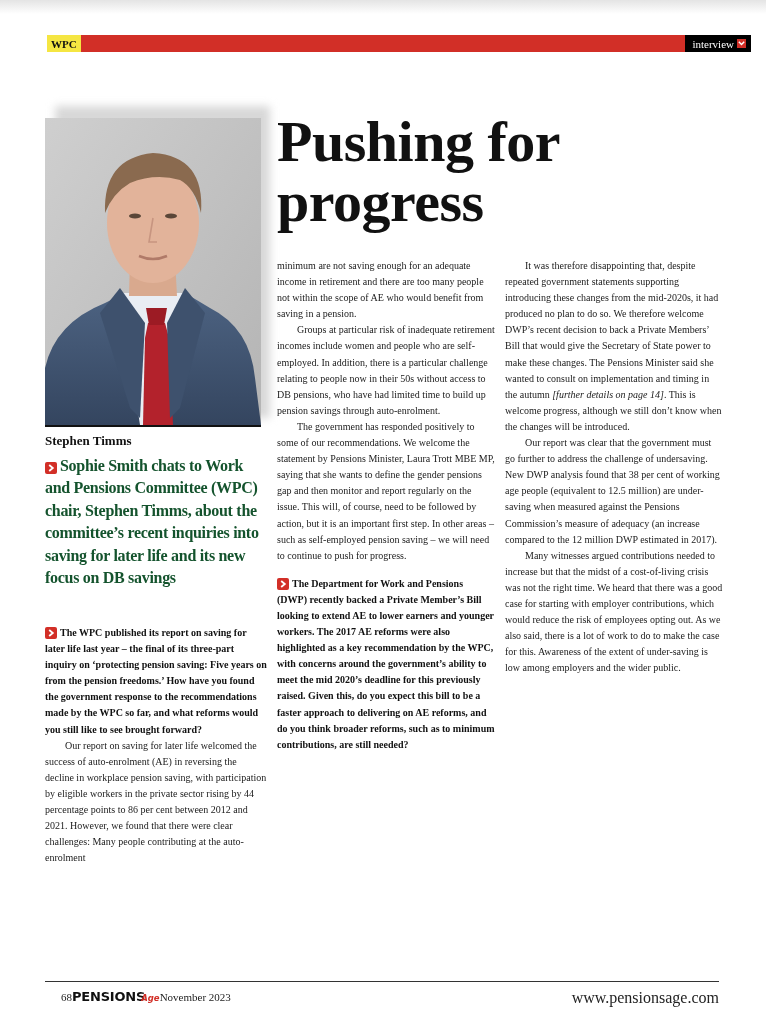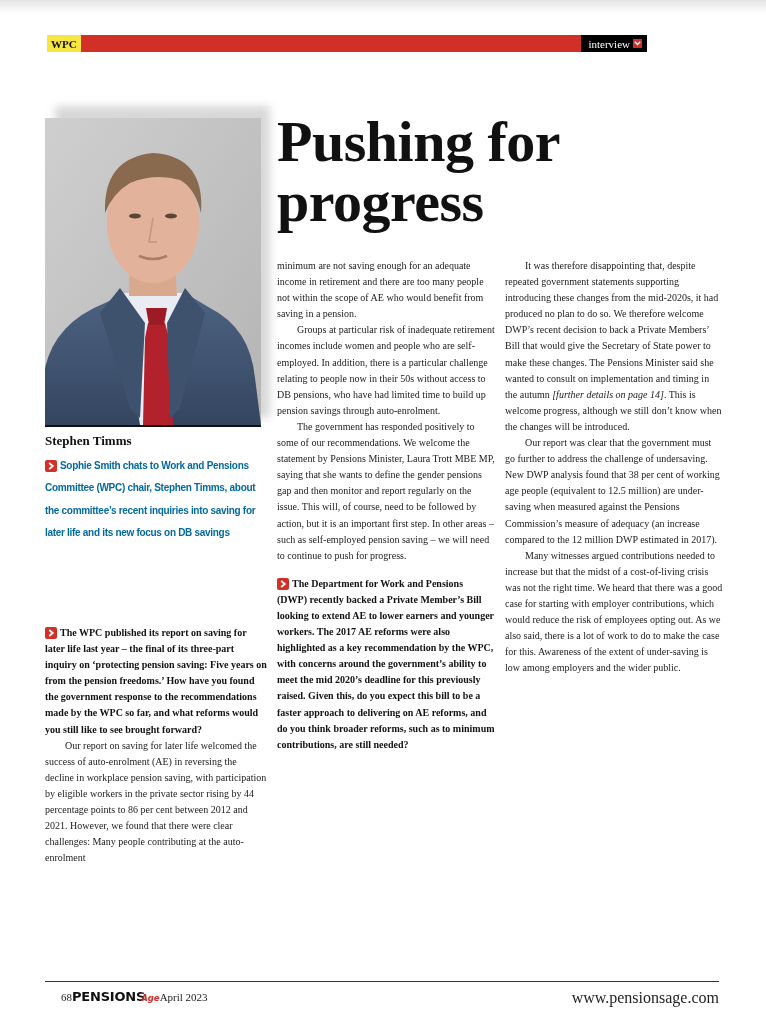"WPC" .header-bar { width: 600px -> 704px }
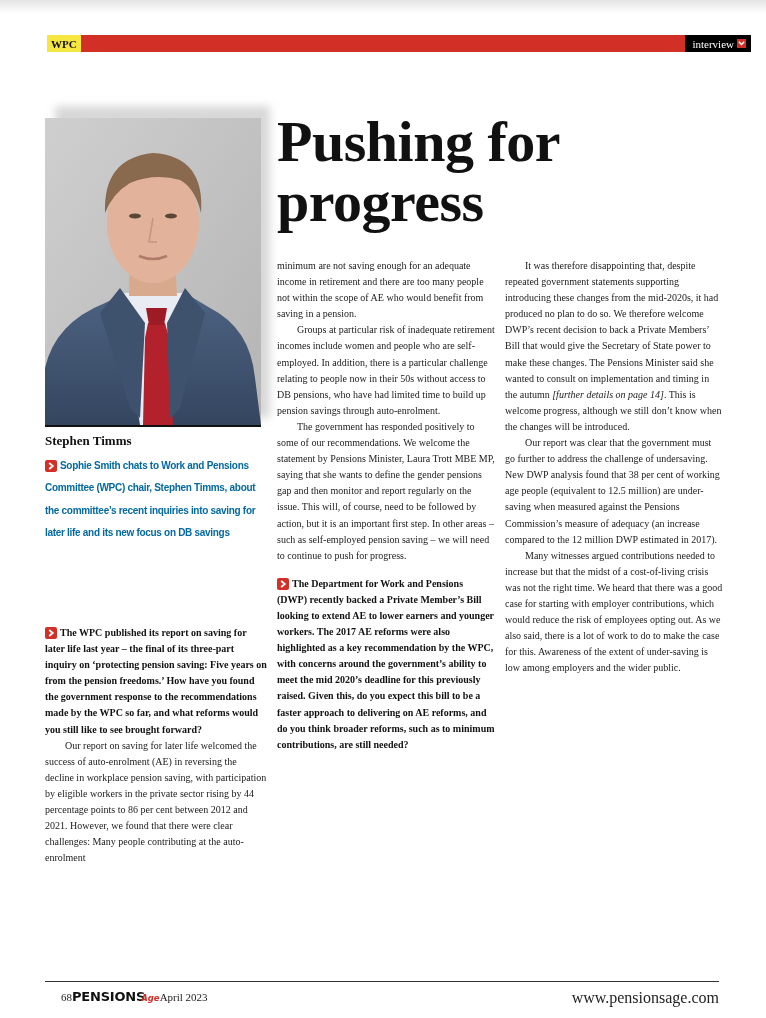"Sophie Smith chats to Work" .standfirst { color: #0369a1 -> #14532d; font-family: Liberation Sans, sans-serif -> Liberation Serif, serif; font-size: 10px -> 16px }
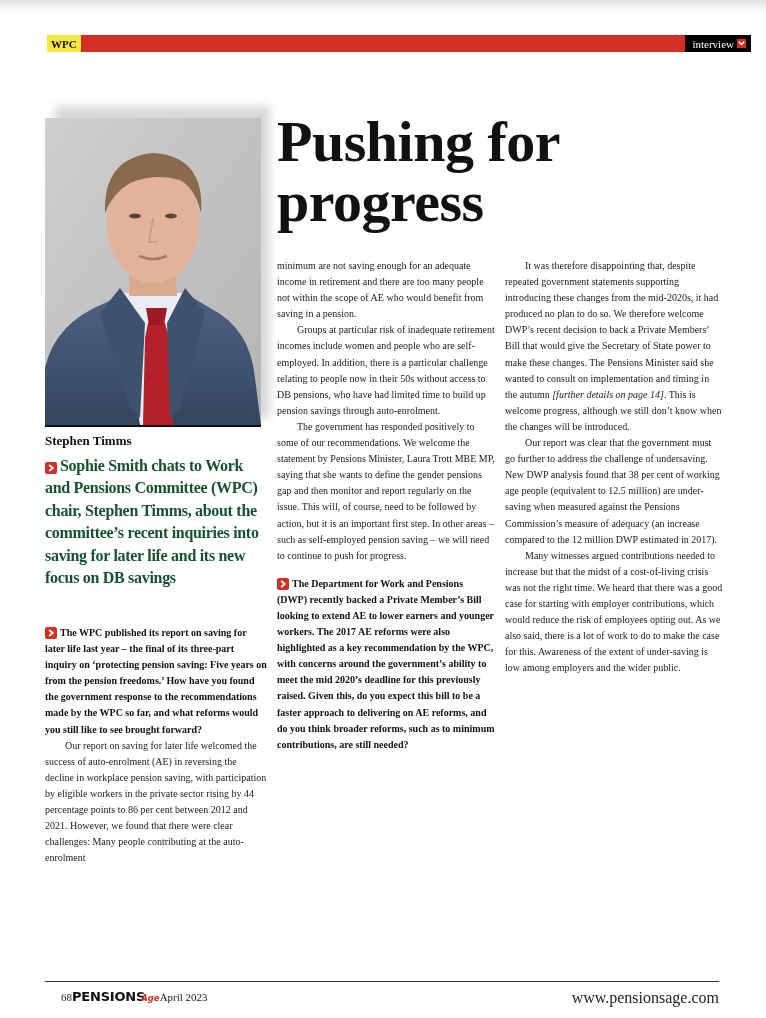"April 2023" span { text: April -> November }
